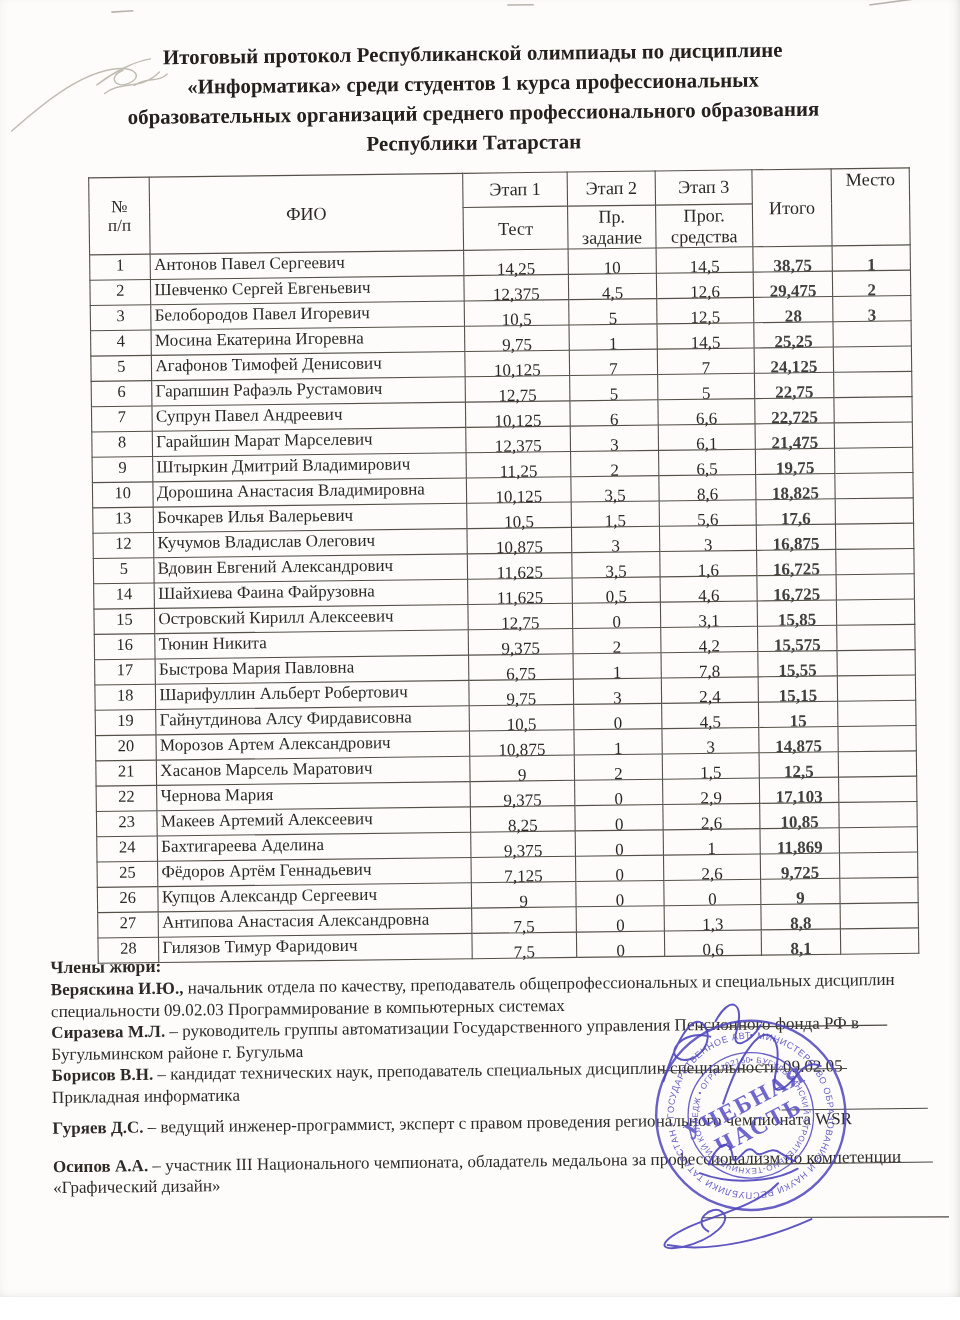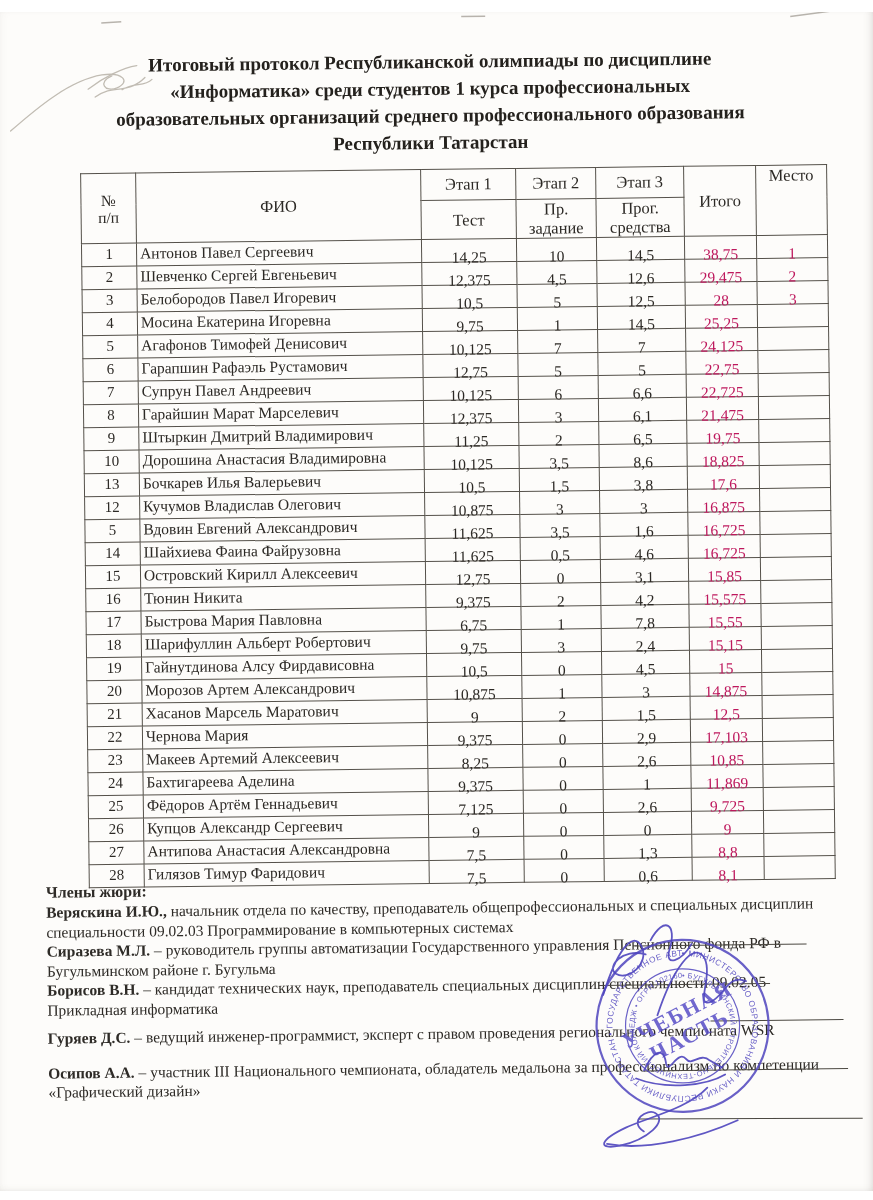"Итоговый протокол Республиканской" .page { margin-top: 12px -> none }
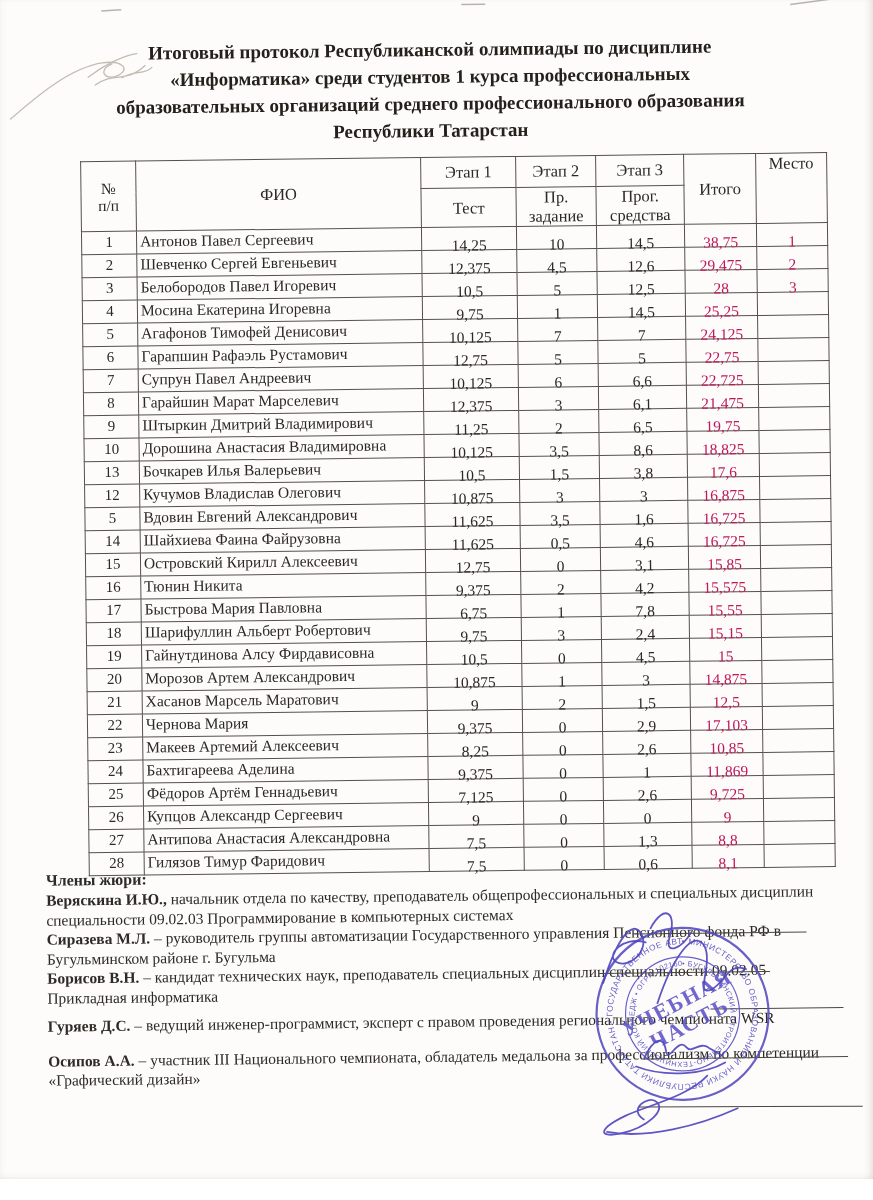"38,75" td.c-total .shift,td.c-place .shift { color: #be185d -> #404040; font-weight: normal -> bold }
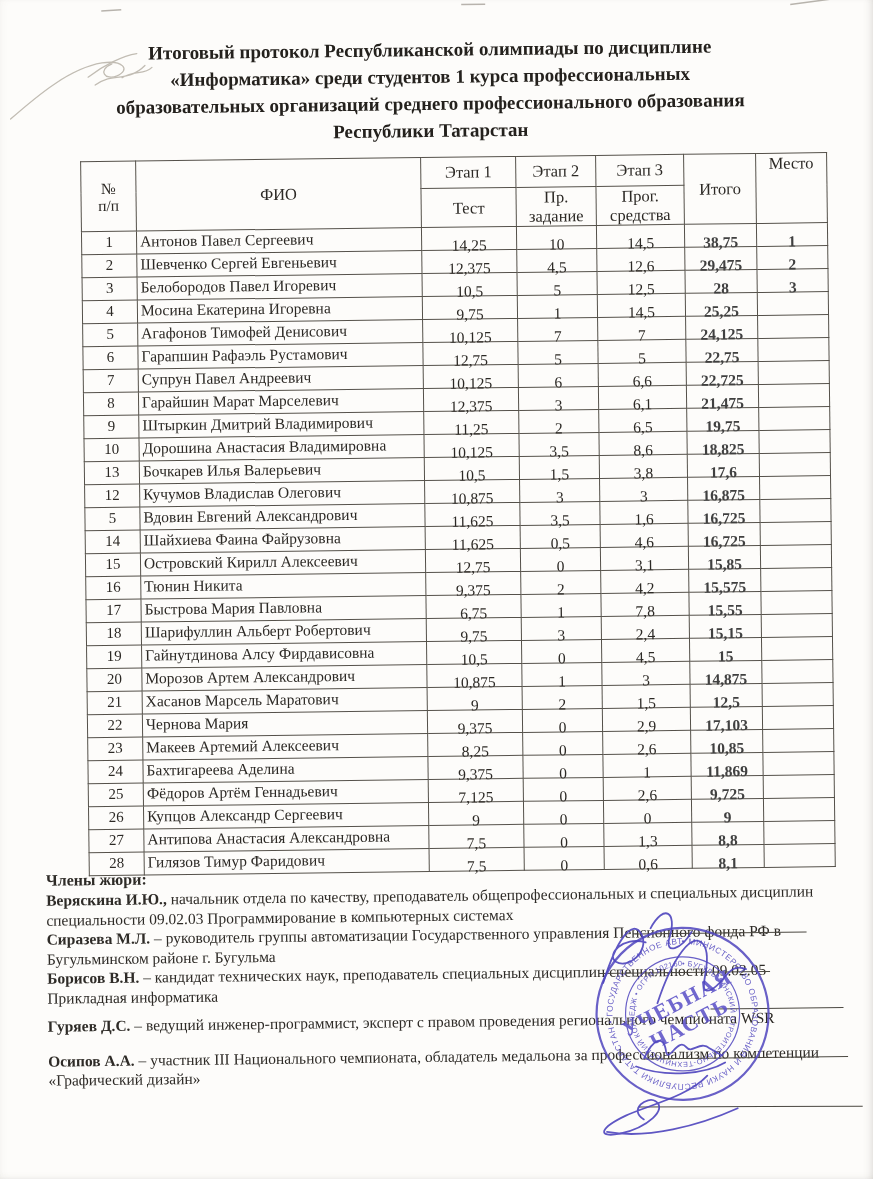"3,8" span.shift { text: 3,8 -> 5,6 }
